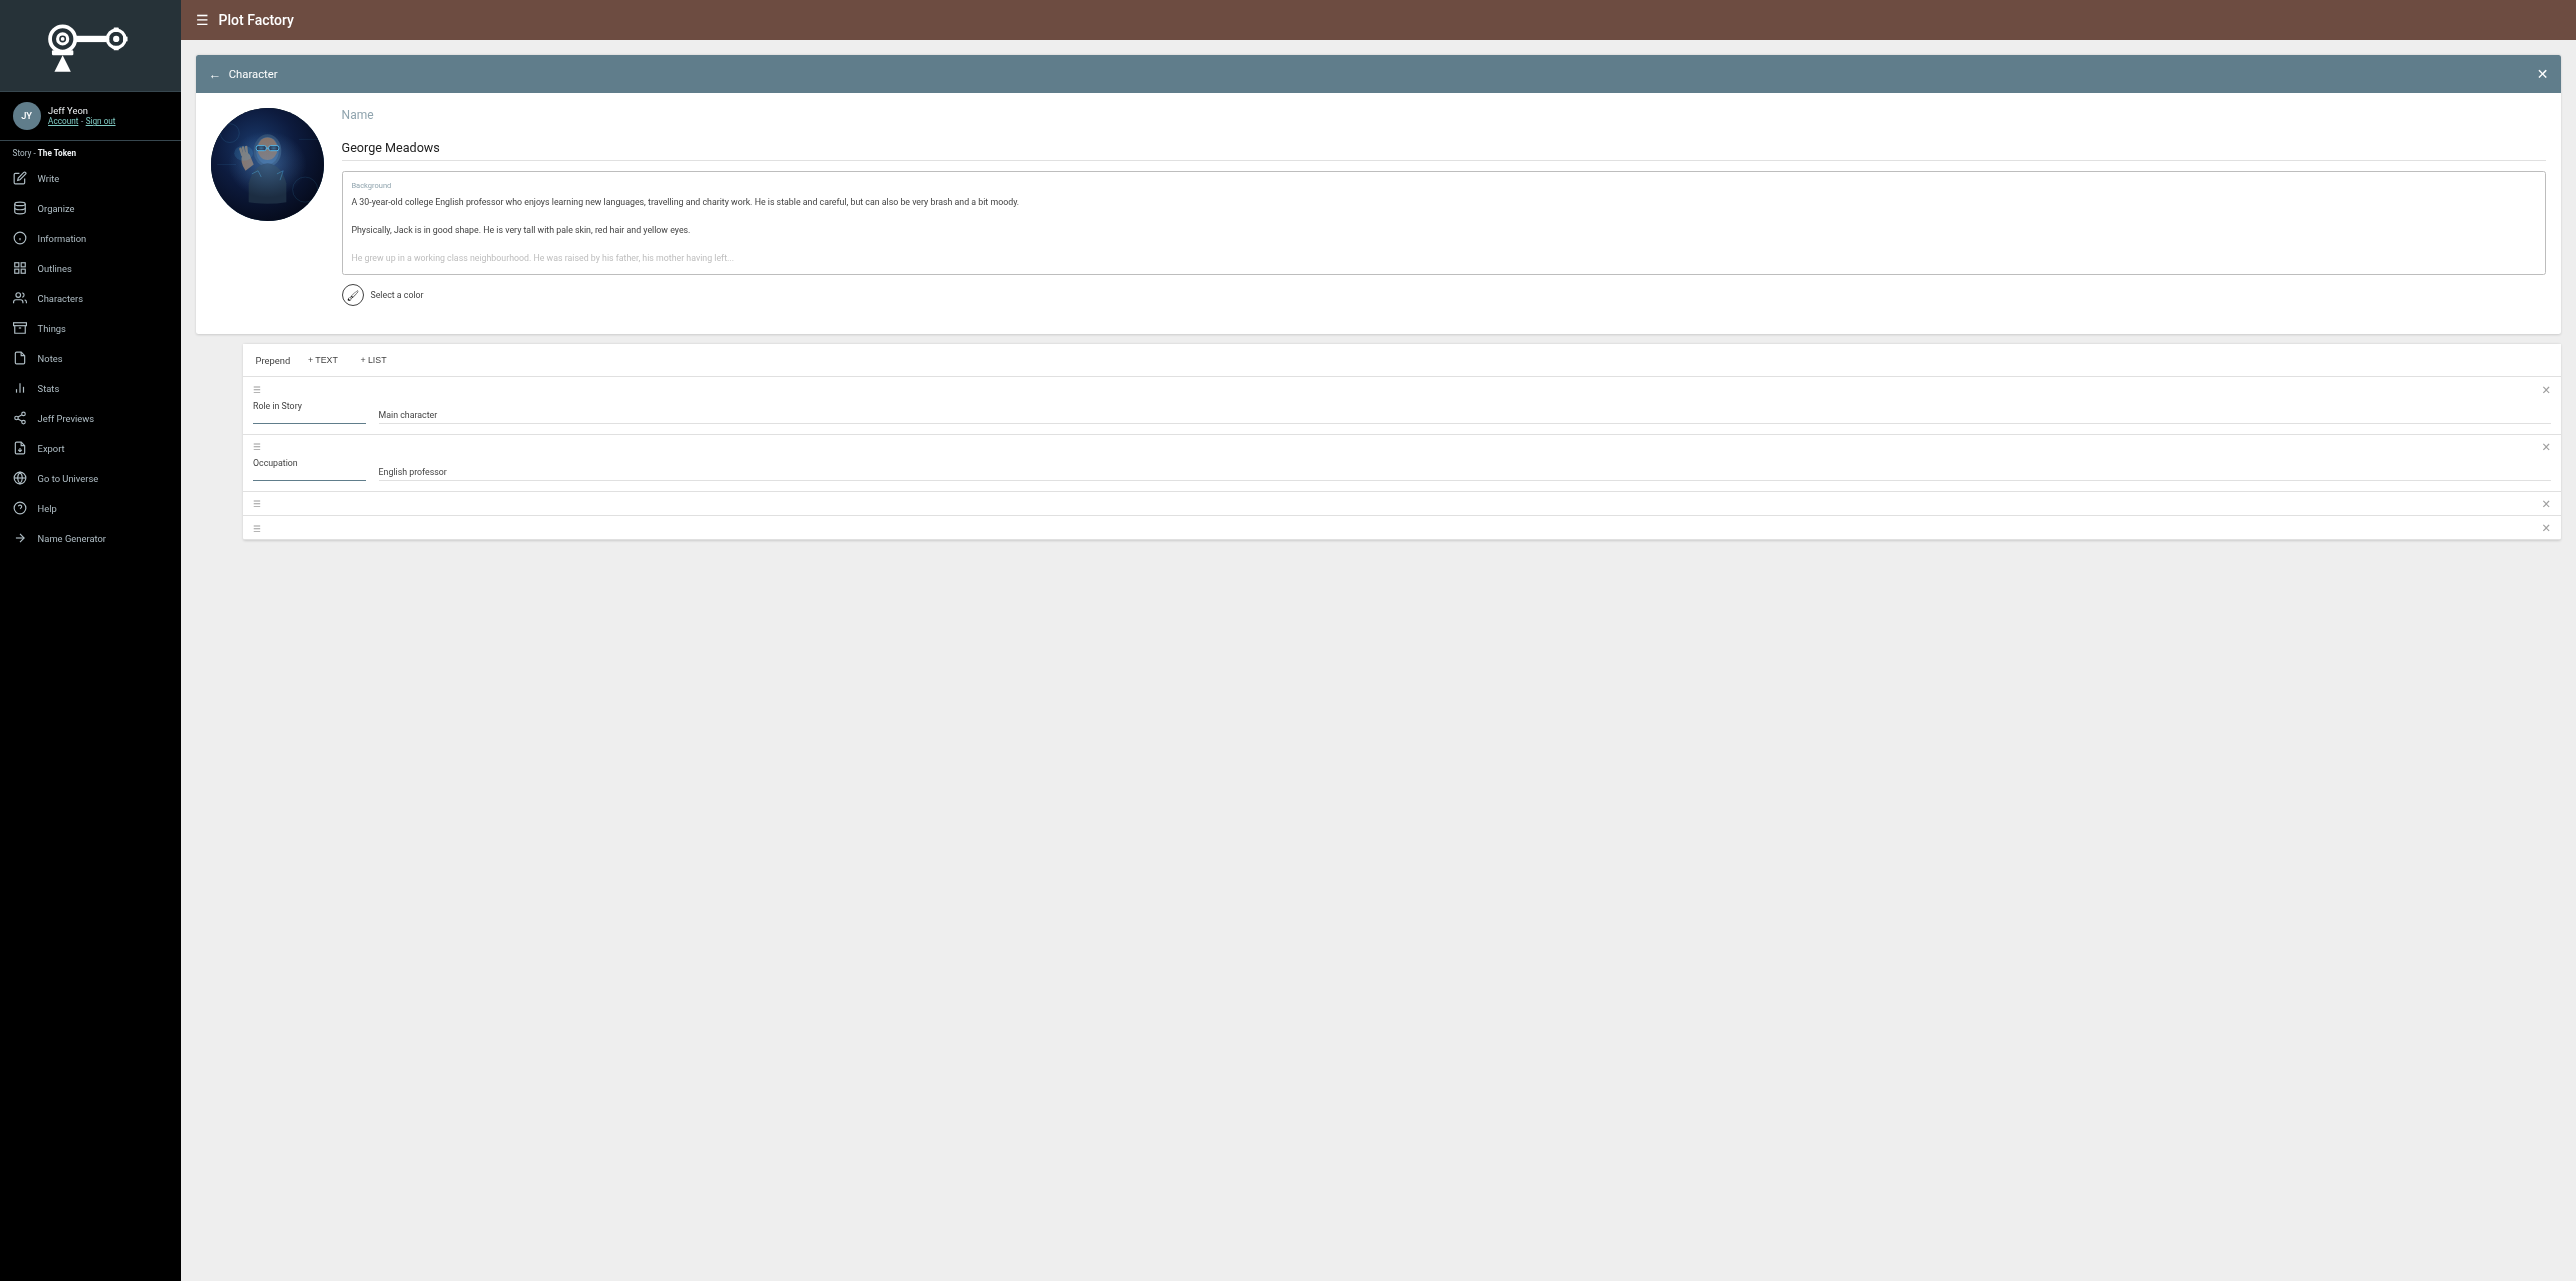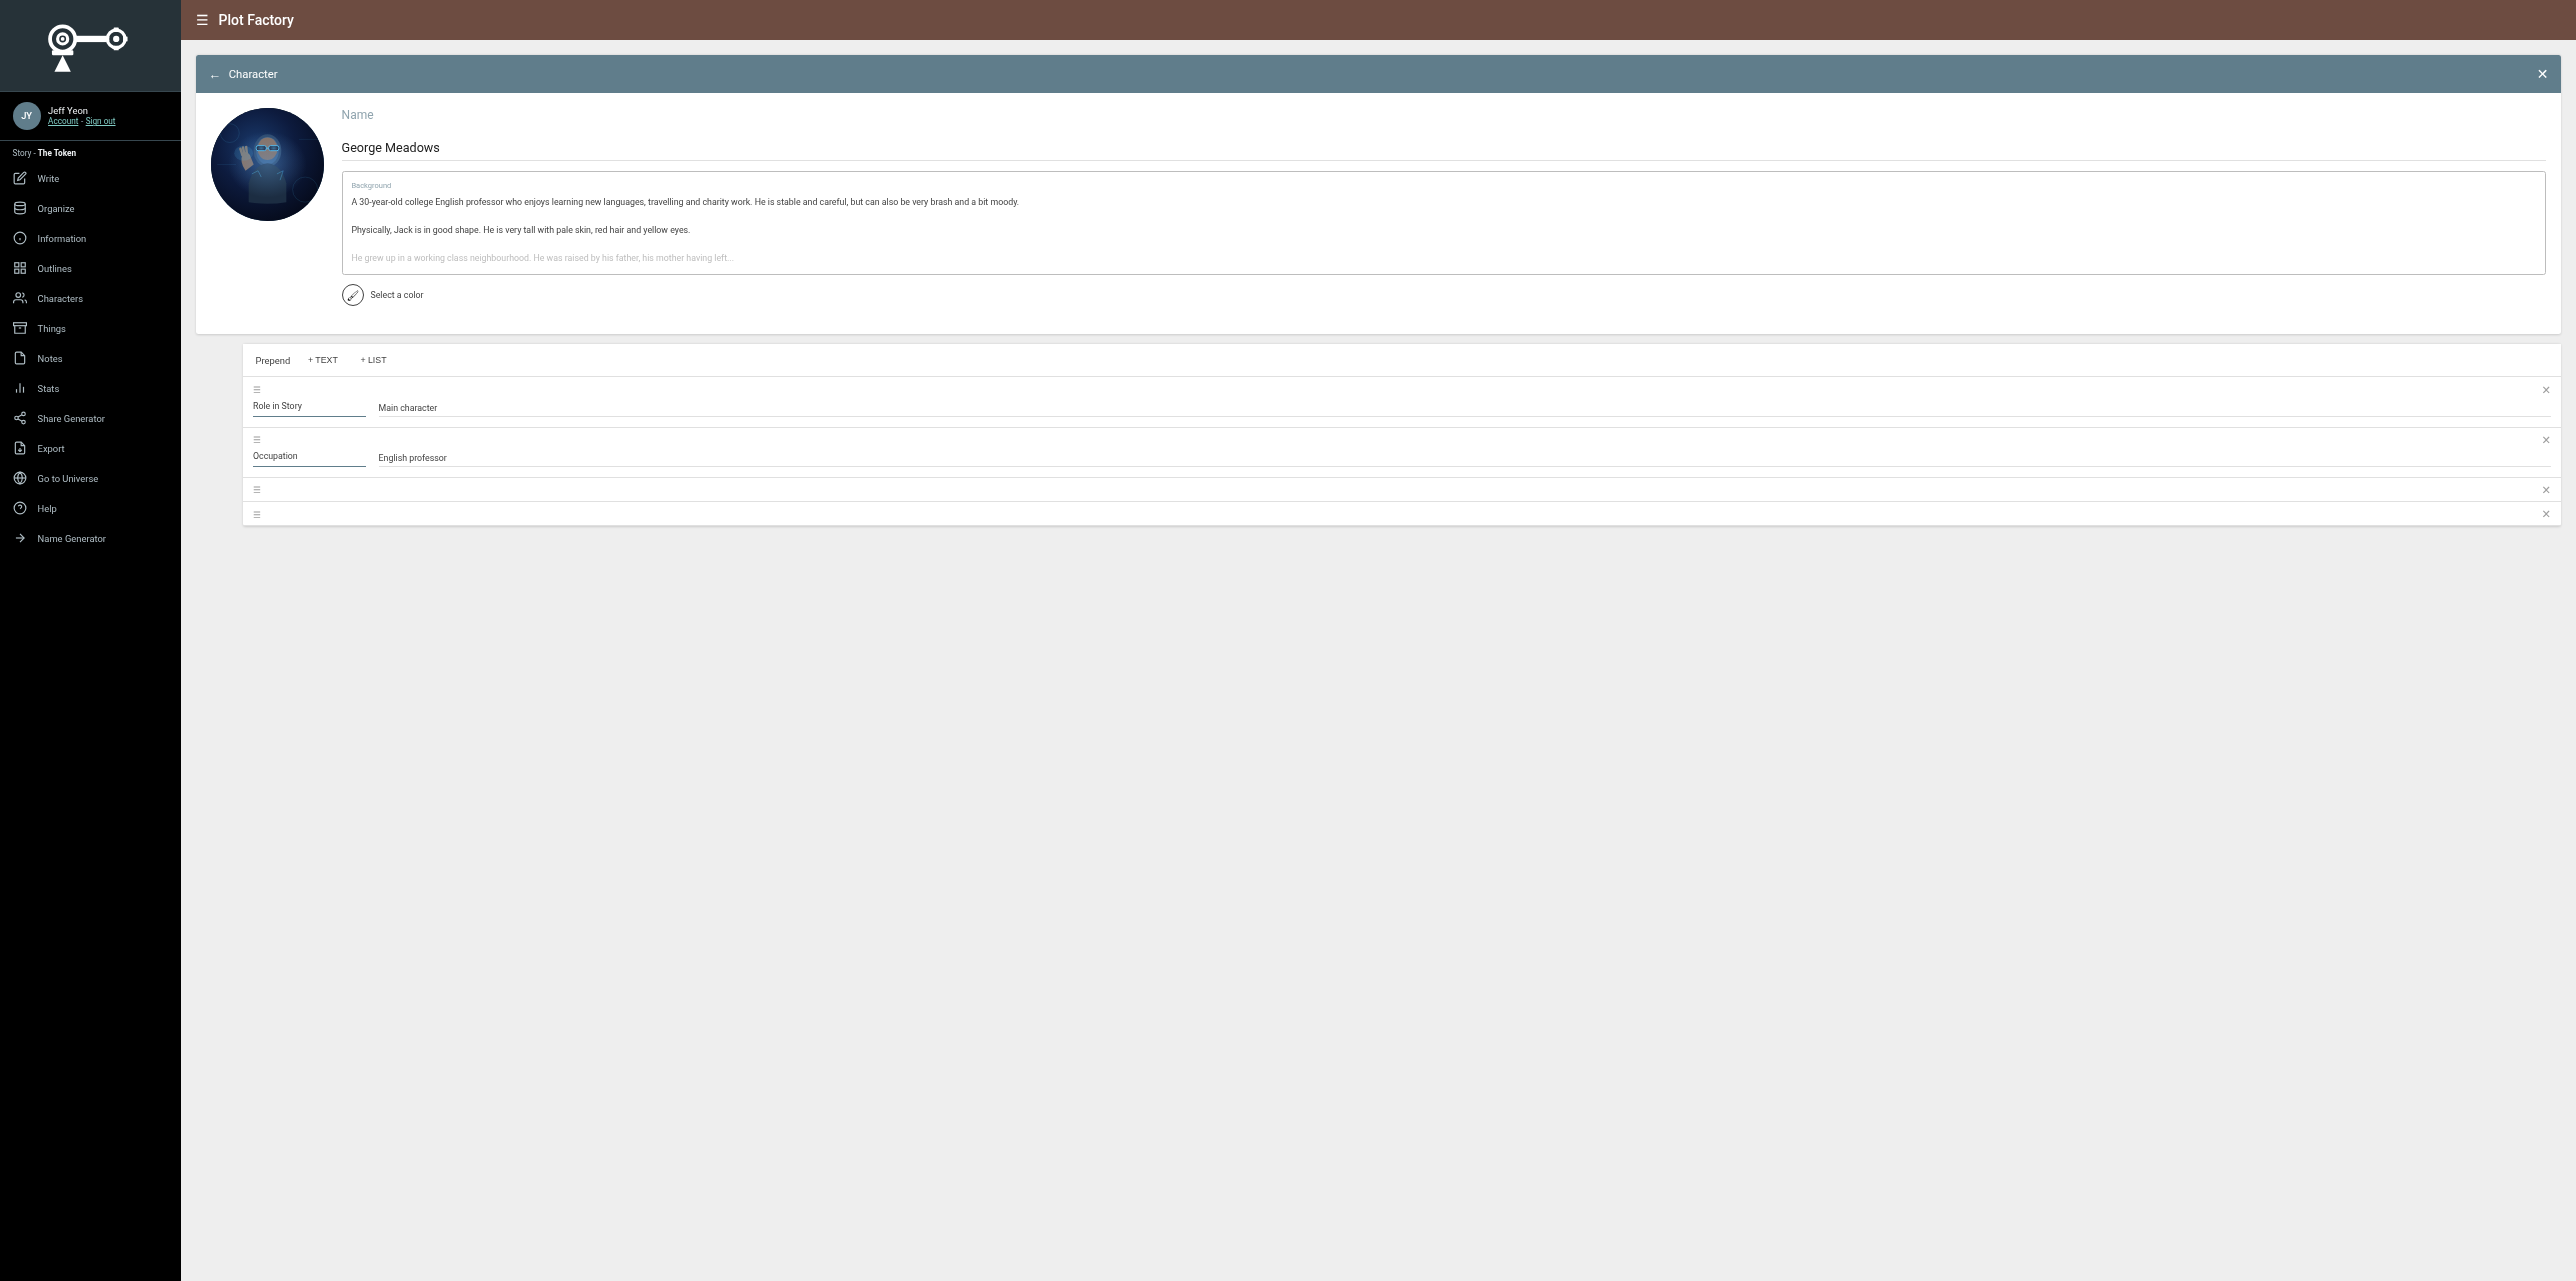"Role in Story" .section-key { padding-bottom: 5px -> 12px }
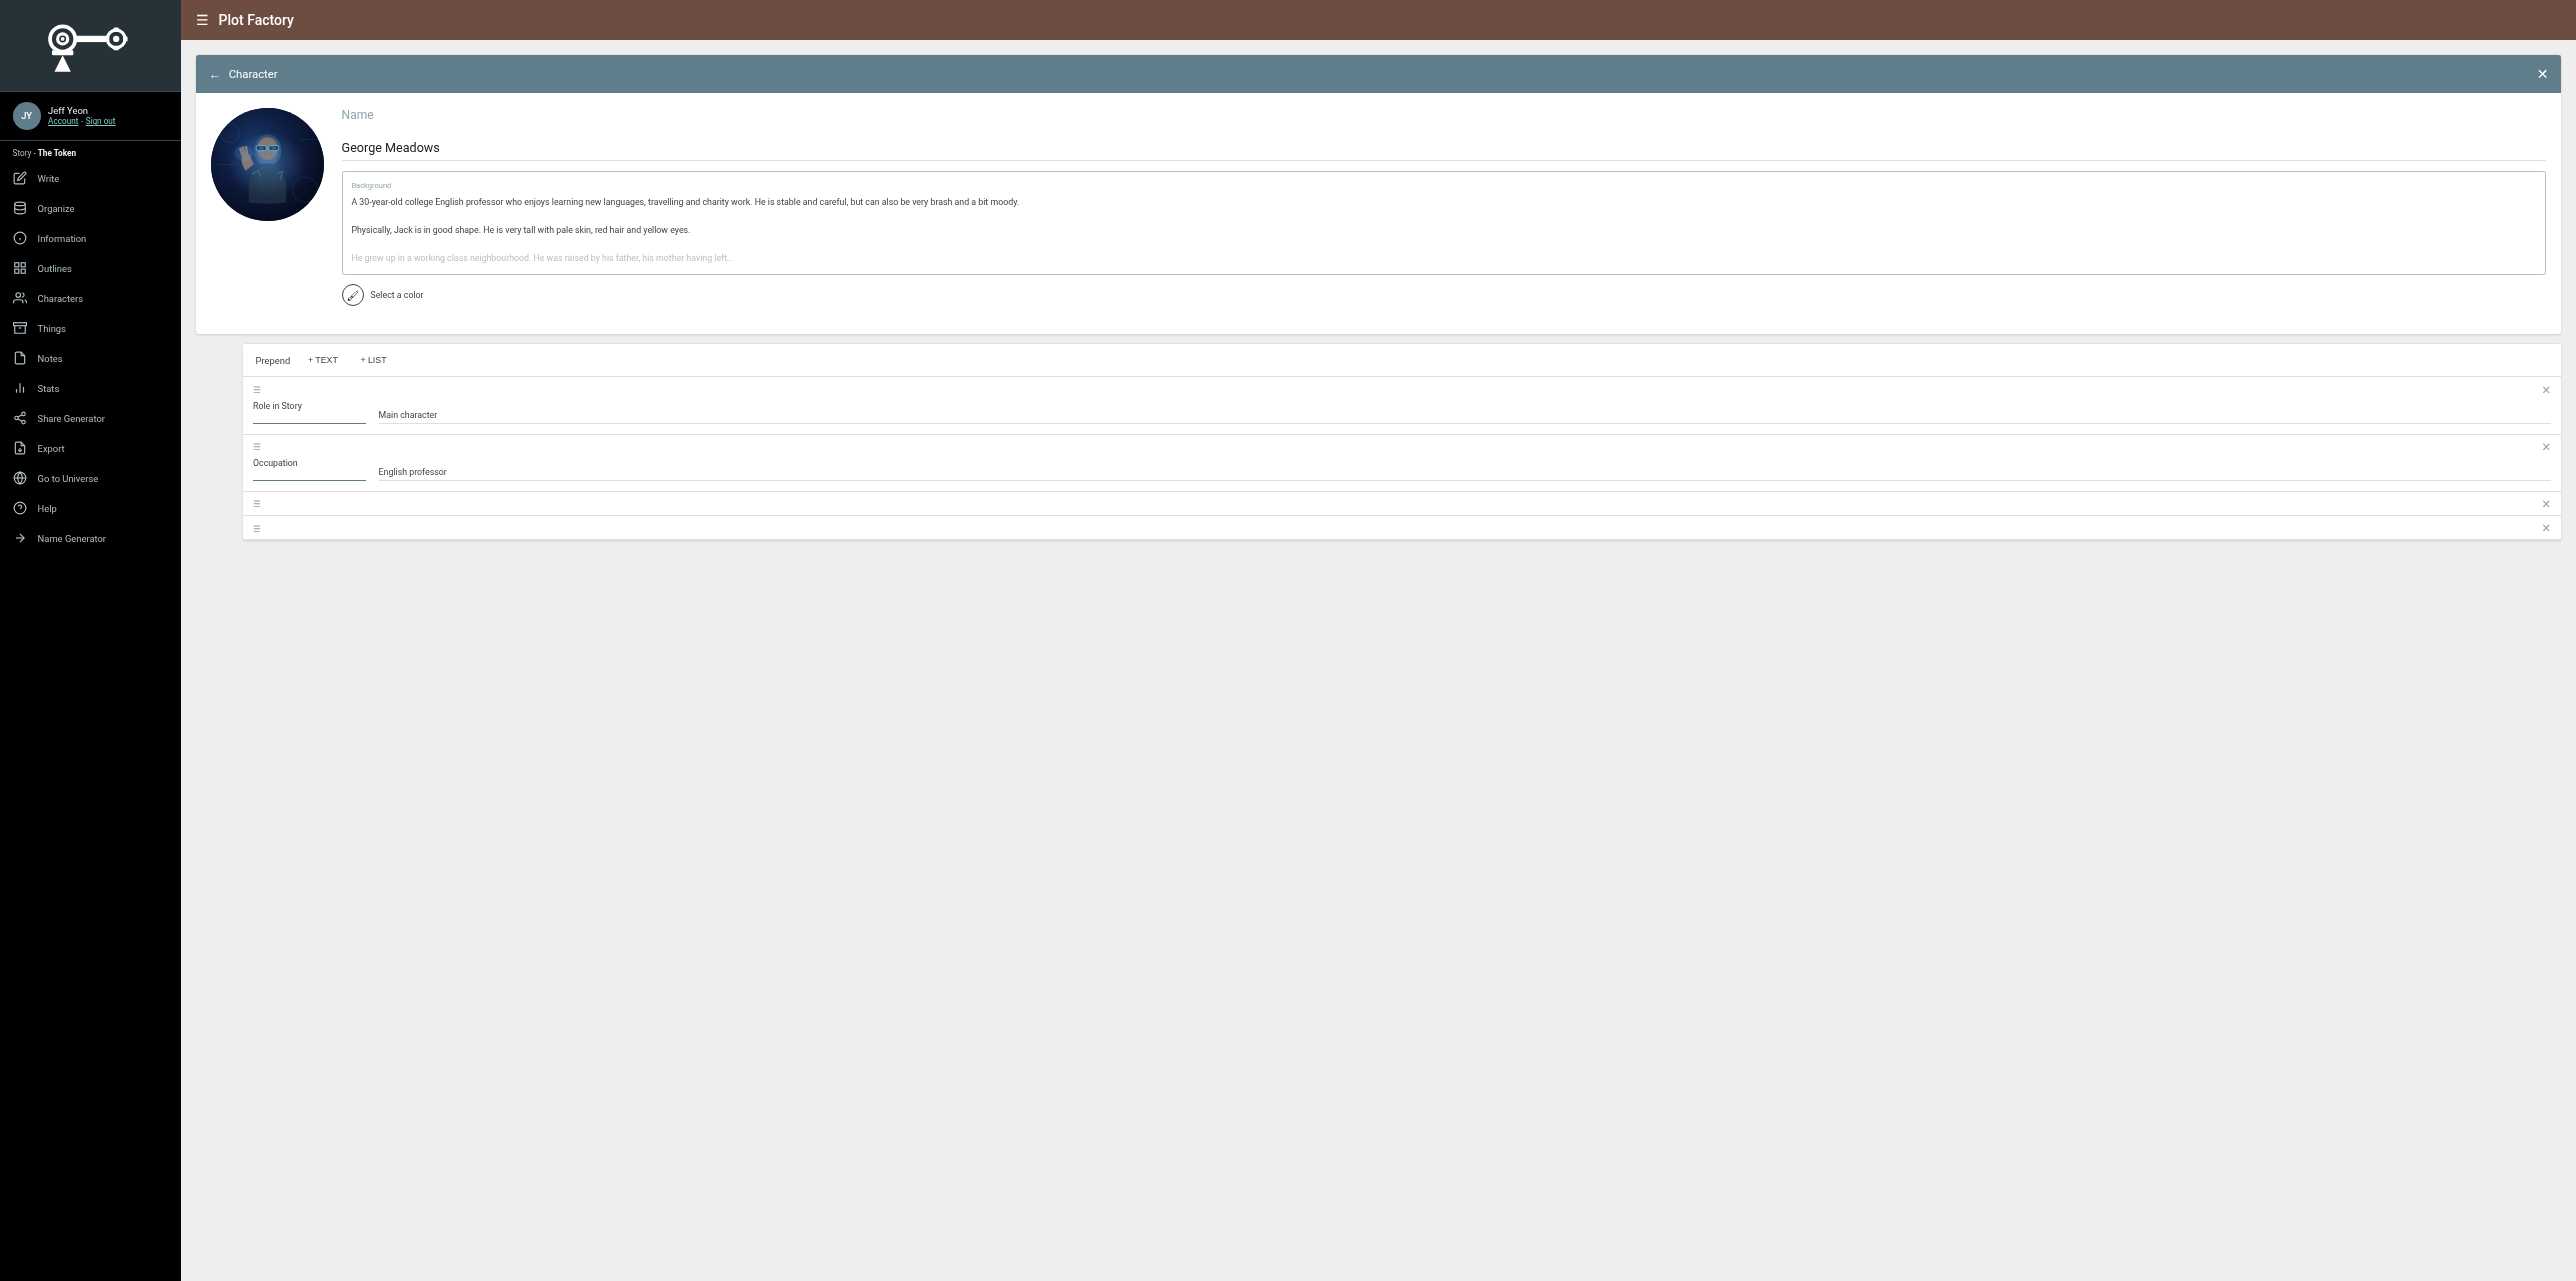"Share Generator" span { text: Share Generator -> Jeff Previews }
